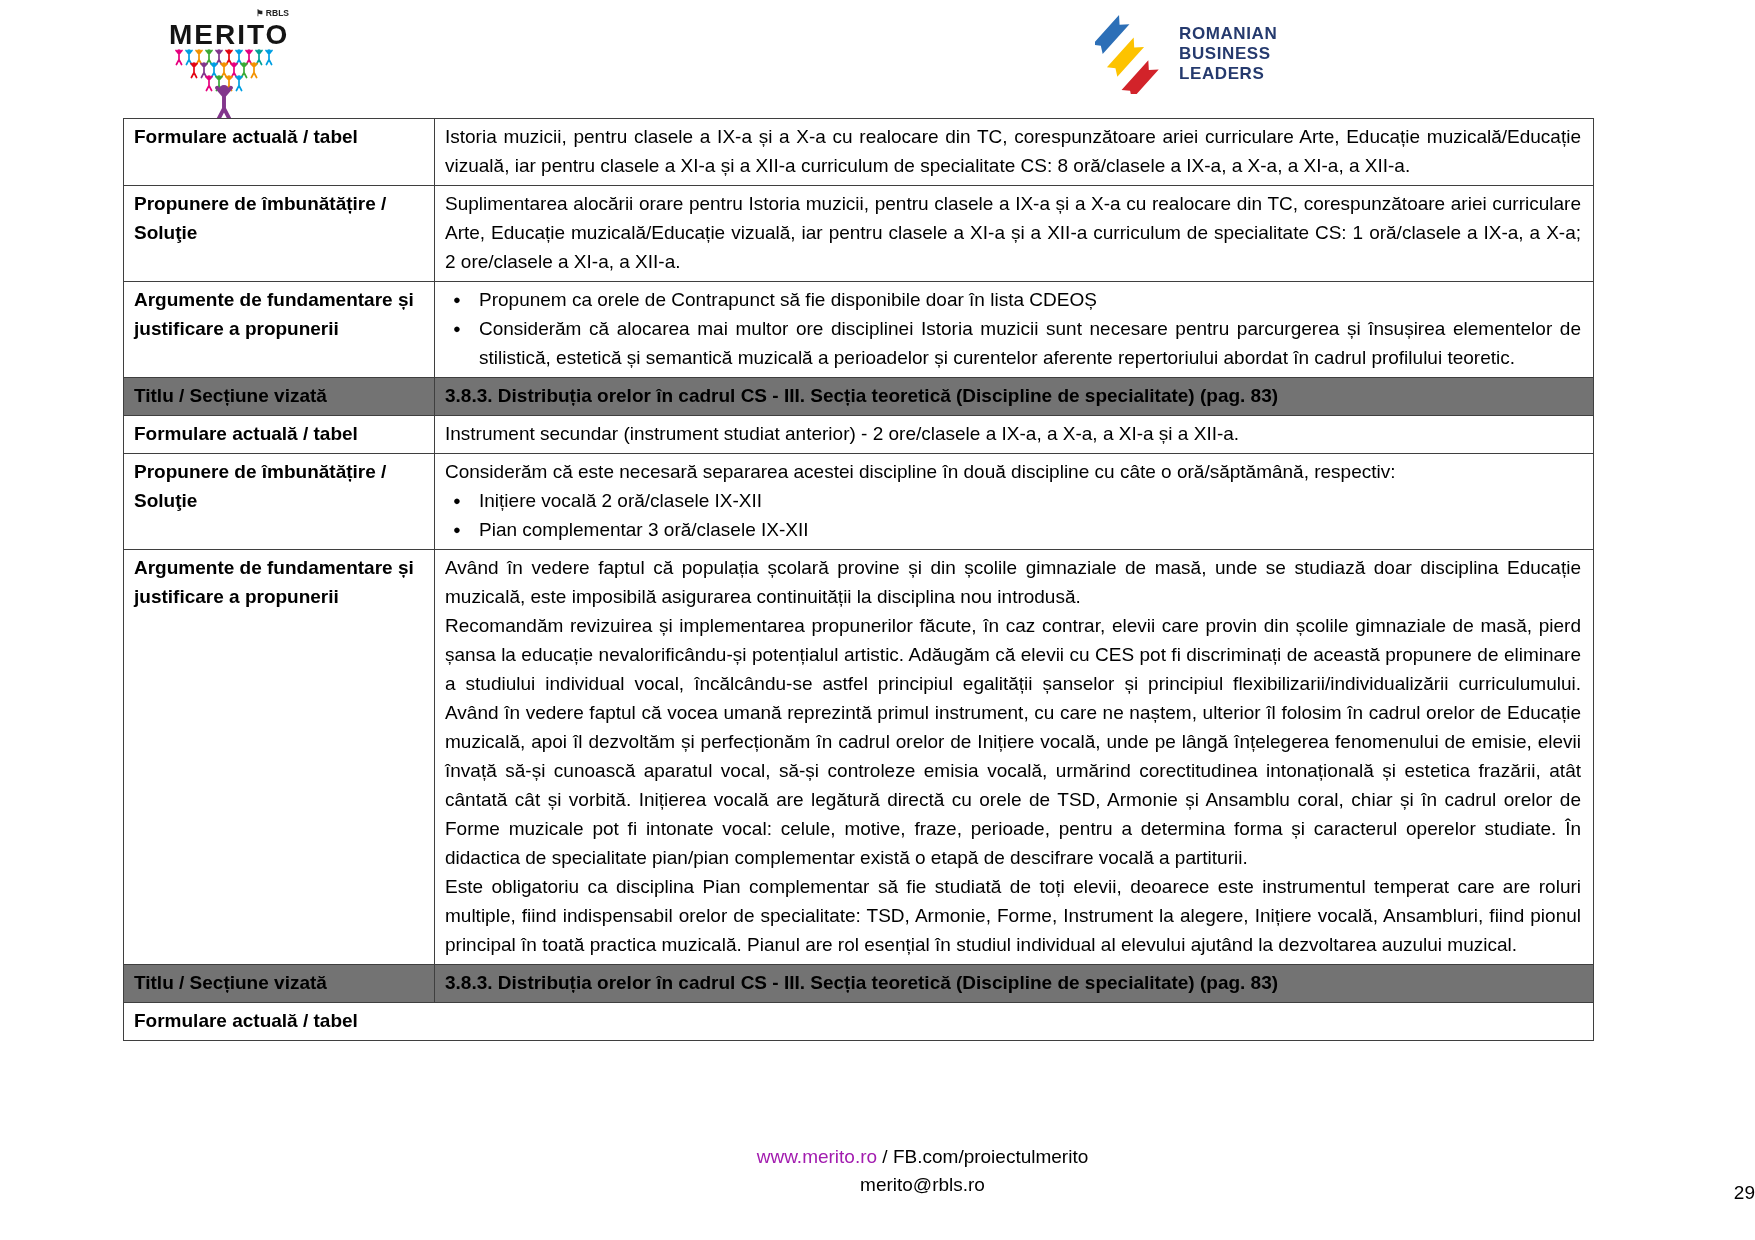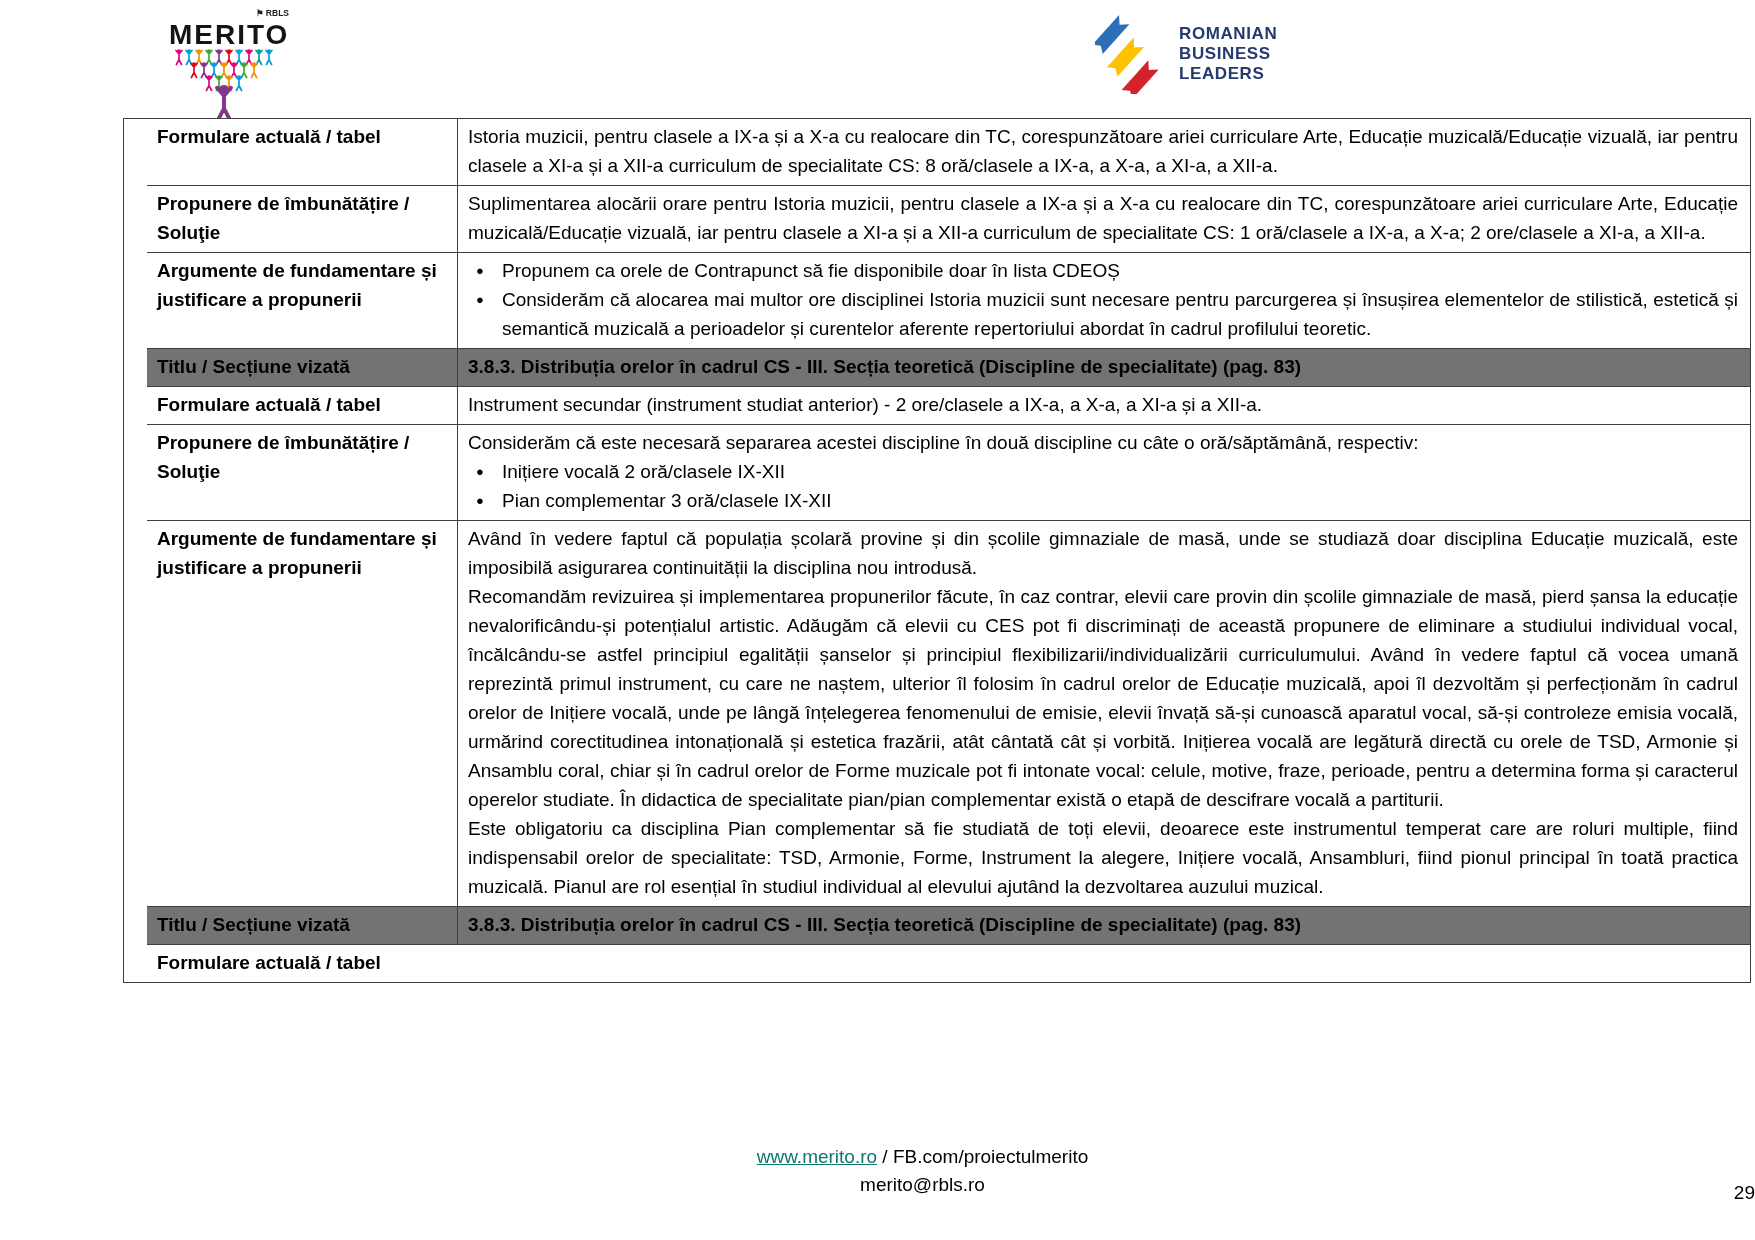"Formulare actuală / tabel" .doc-table { padding-left: 23px -> none; width: 1628px -> 1471px }
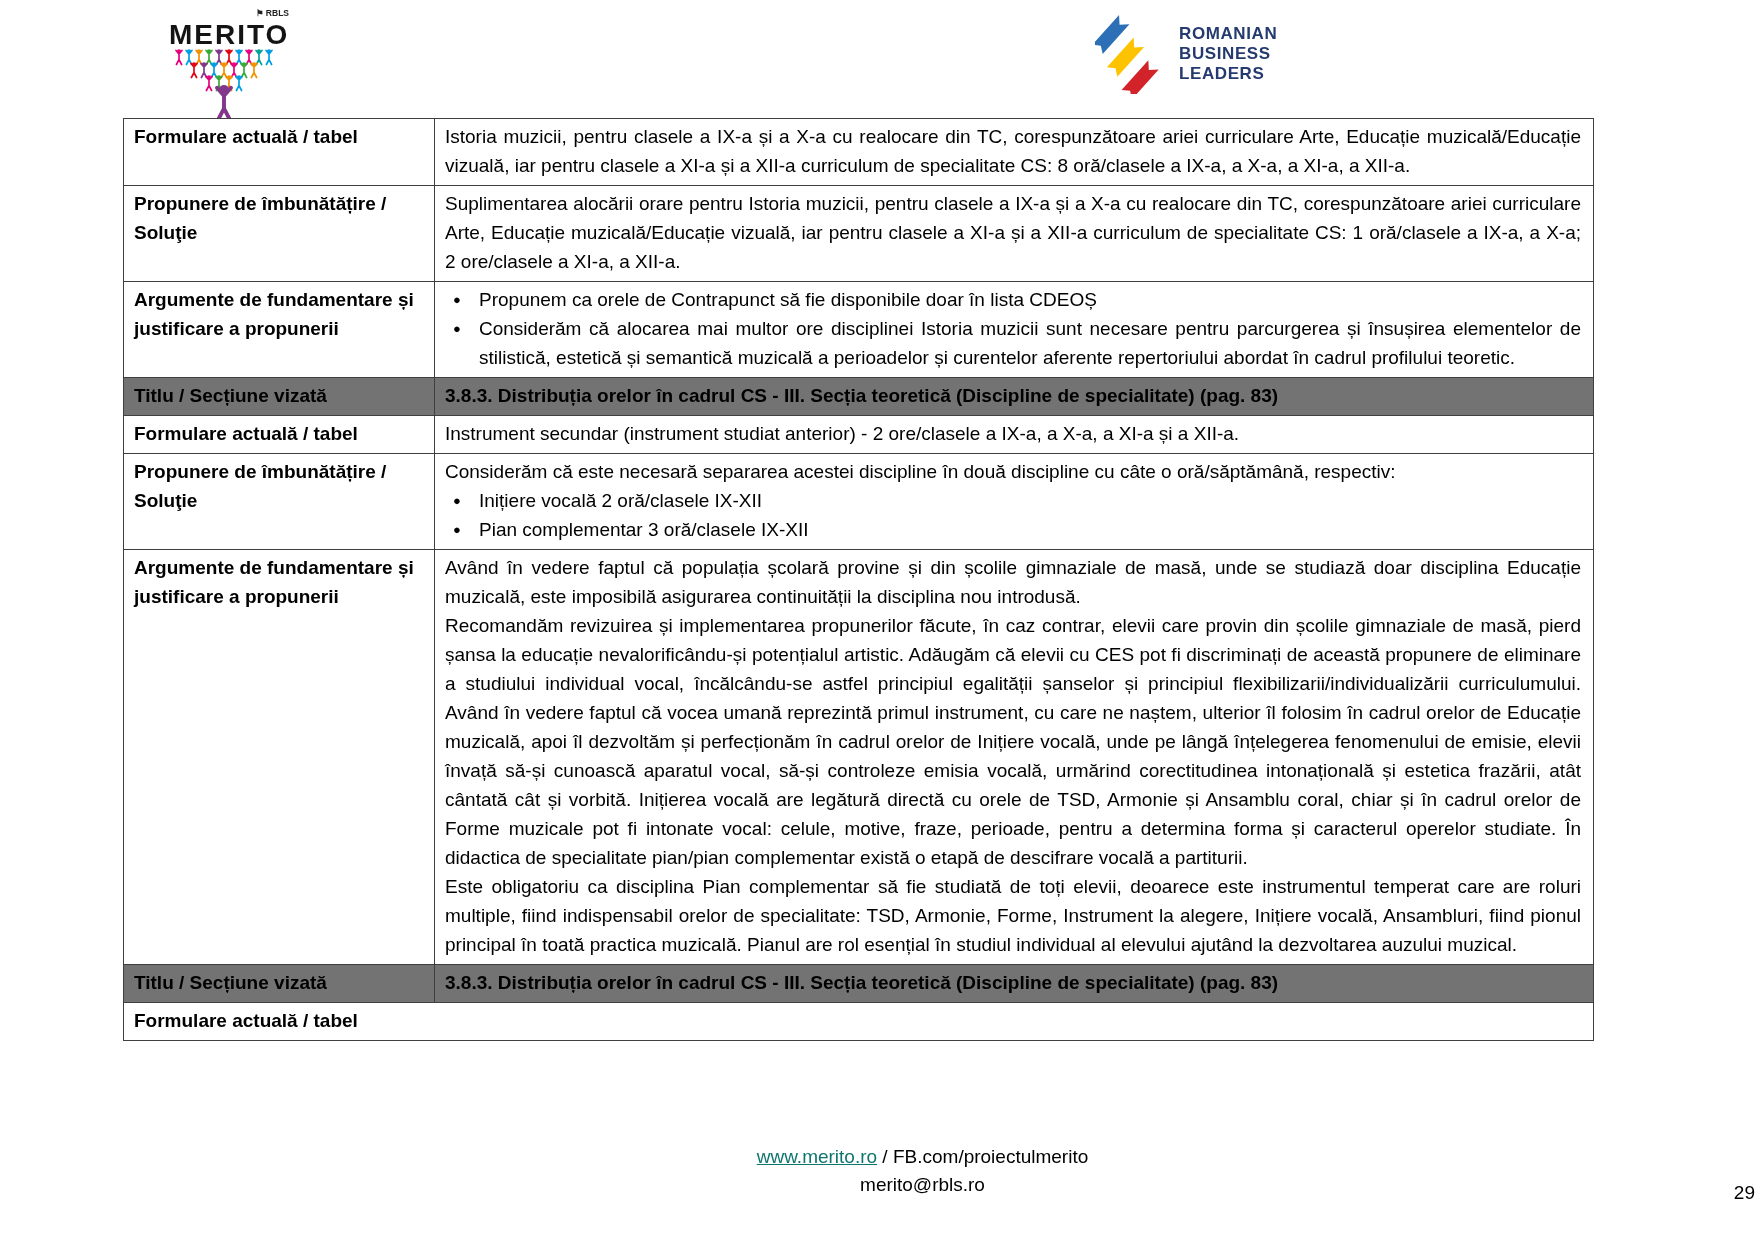"www.merito.ro" .footer a { color: #0f766e -> #a21caf; text-decoration: underline -> none }
